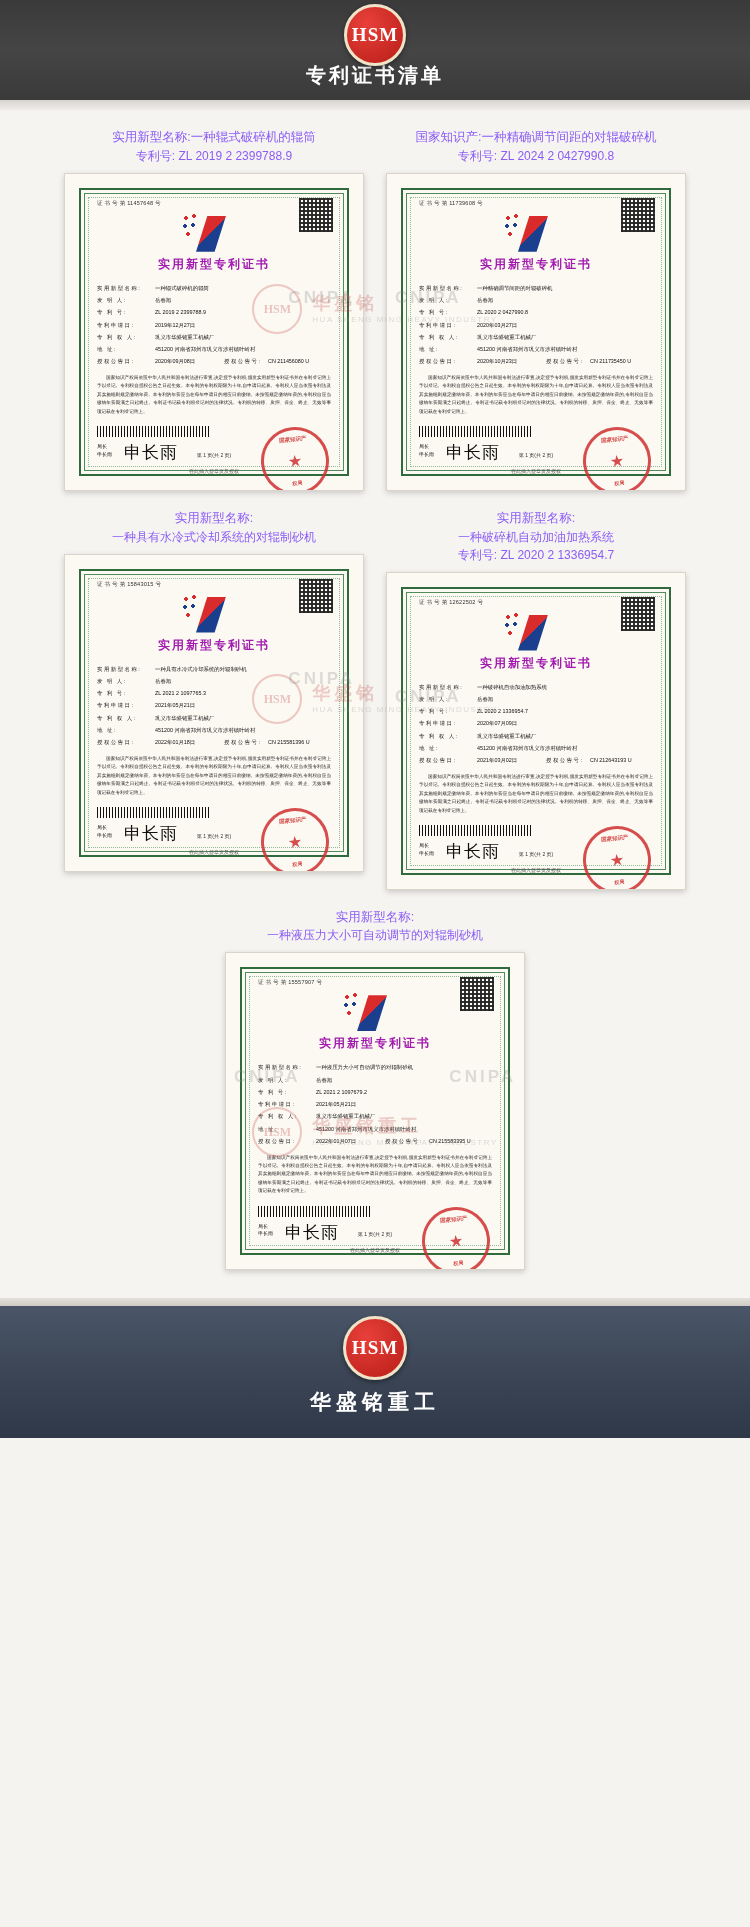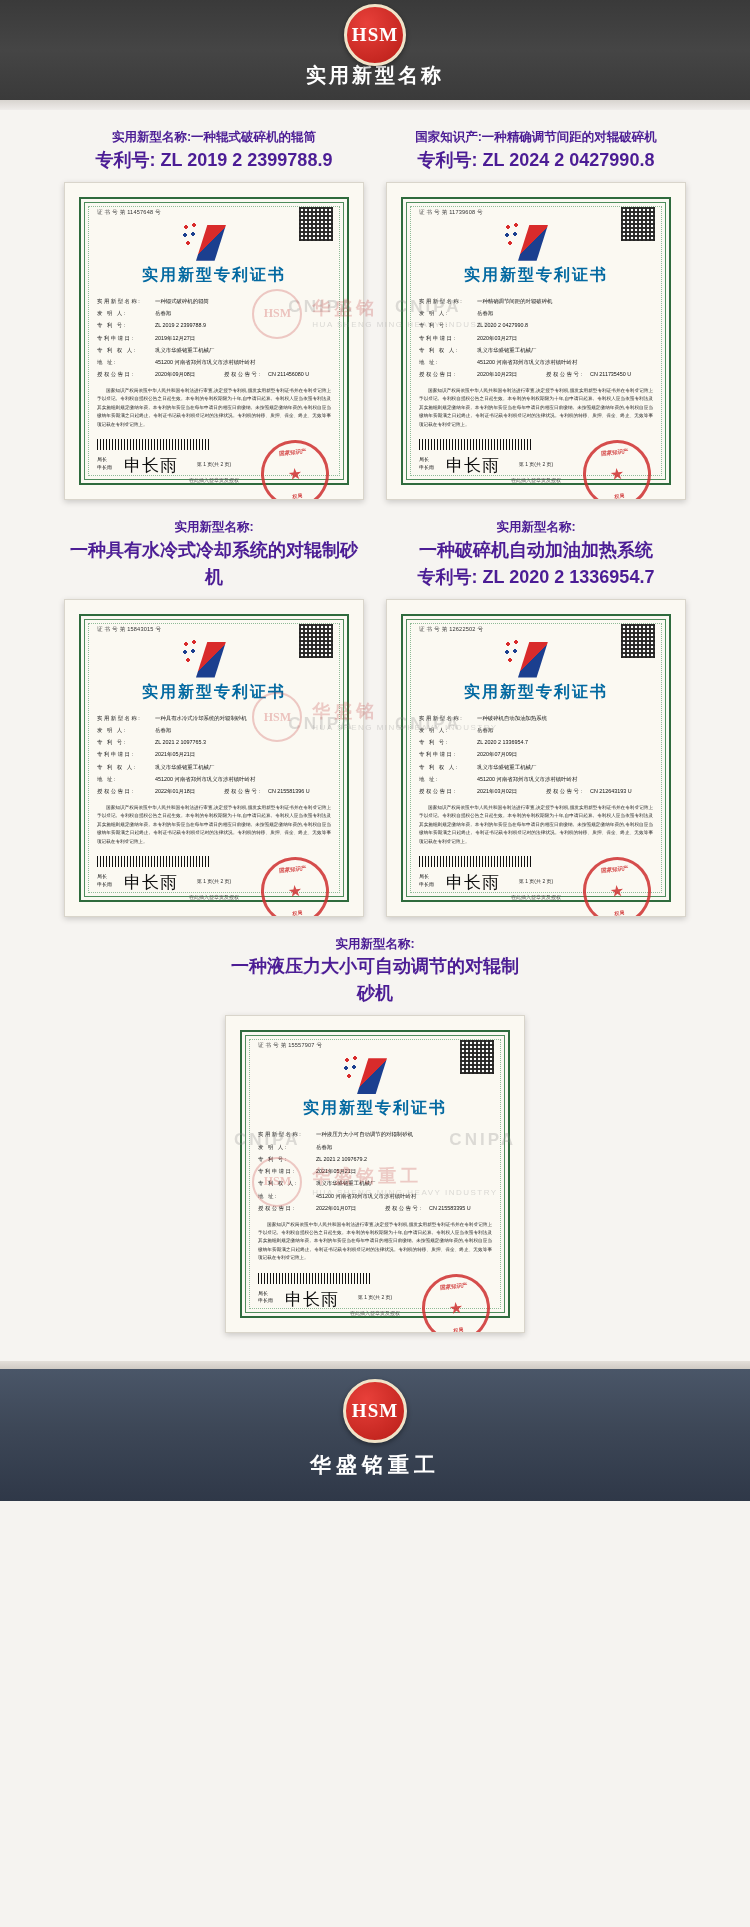"实用新型名称" div.top-title { text: 实用新型名称 -> 专利证书清单 }
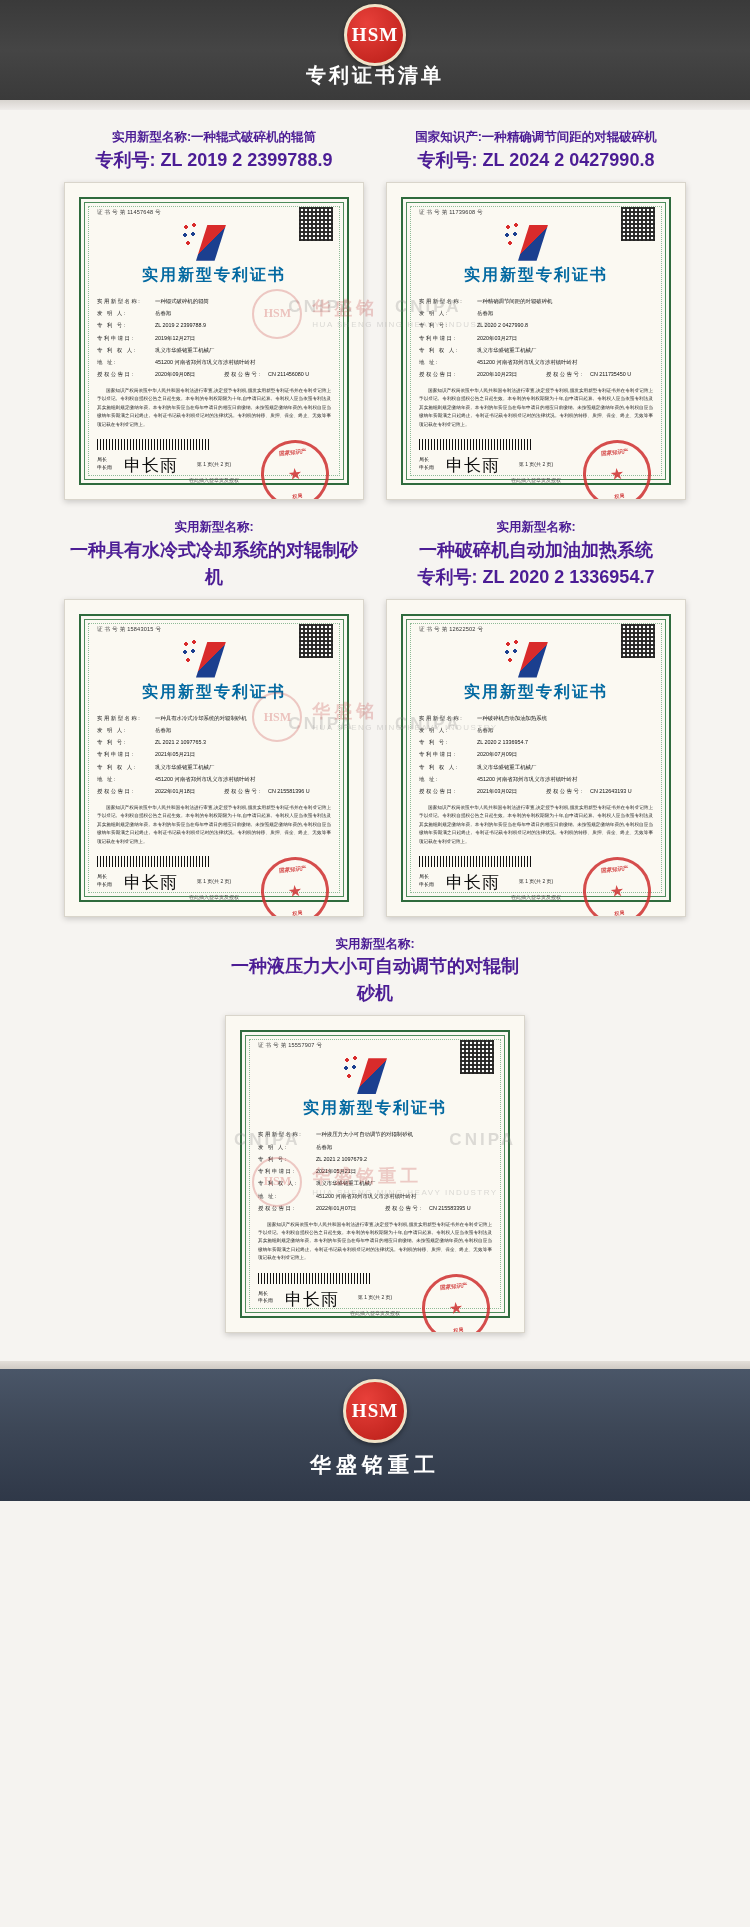"实用新型名称:一种辊式破碎机的辊筒" .cap { color: #4c1d95 -> #8b5cf6; font-weight: bold -> normal }
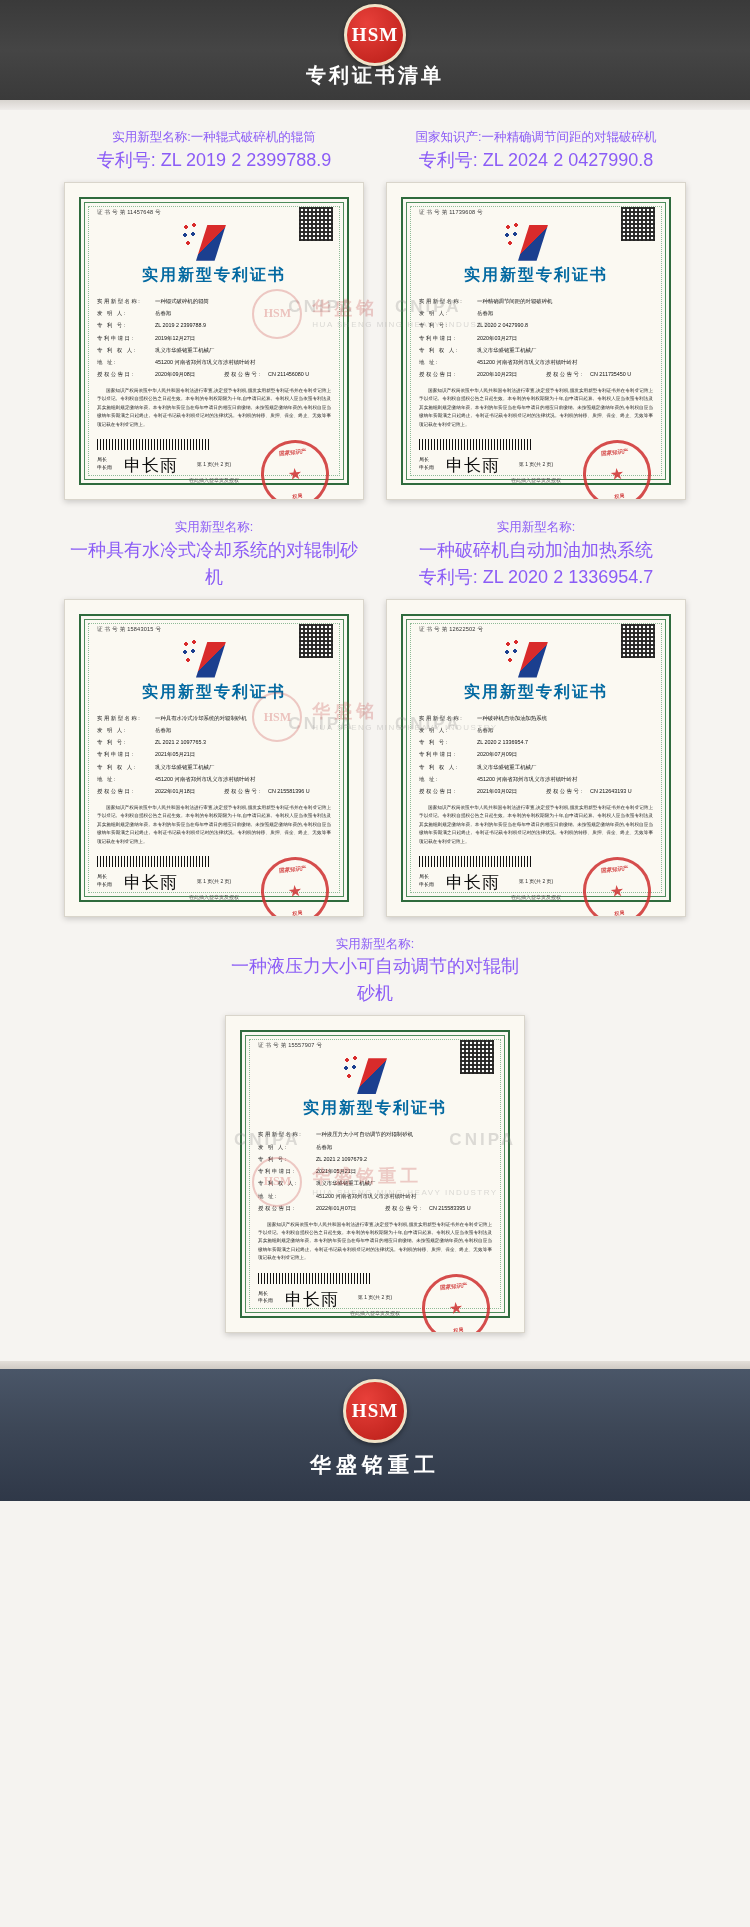"专利号: ZL 2019 2 2399788.9" .cap .l2 { font-size: 18px -> 12px }
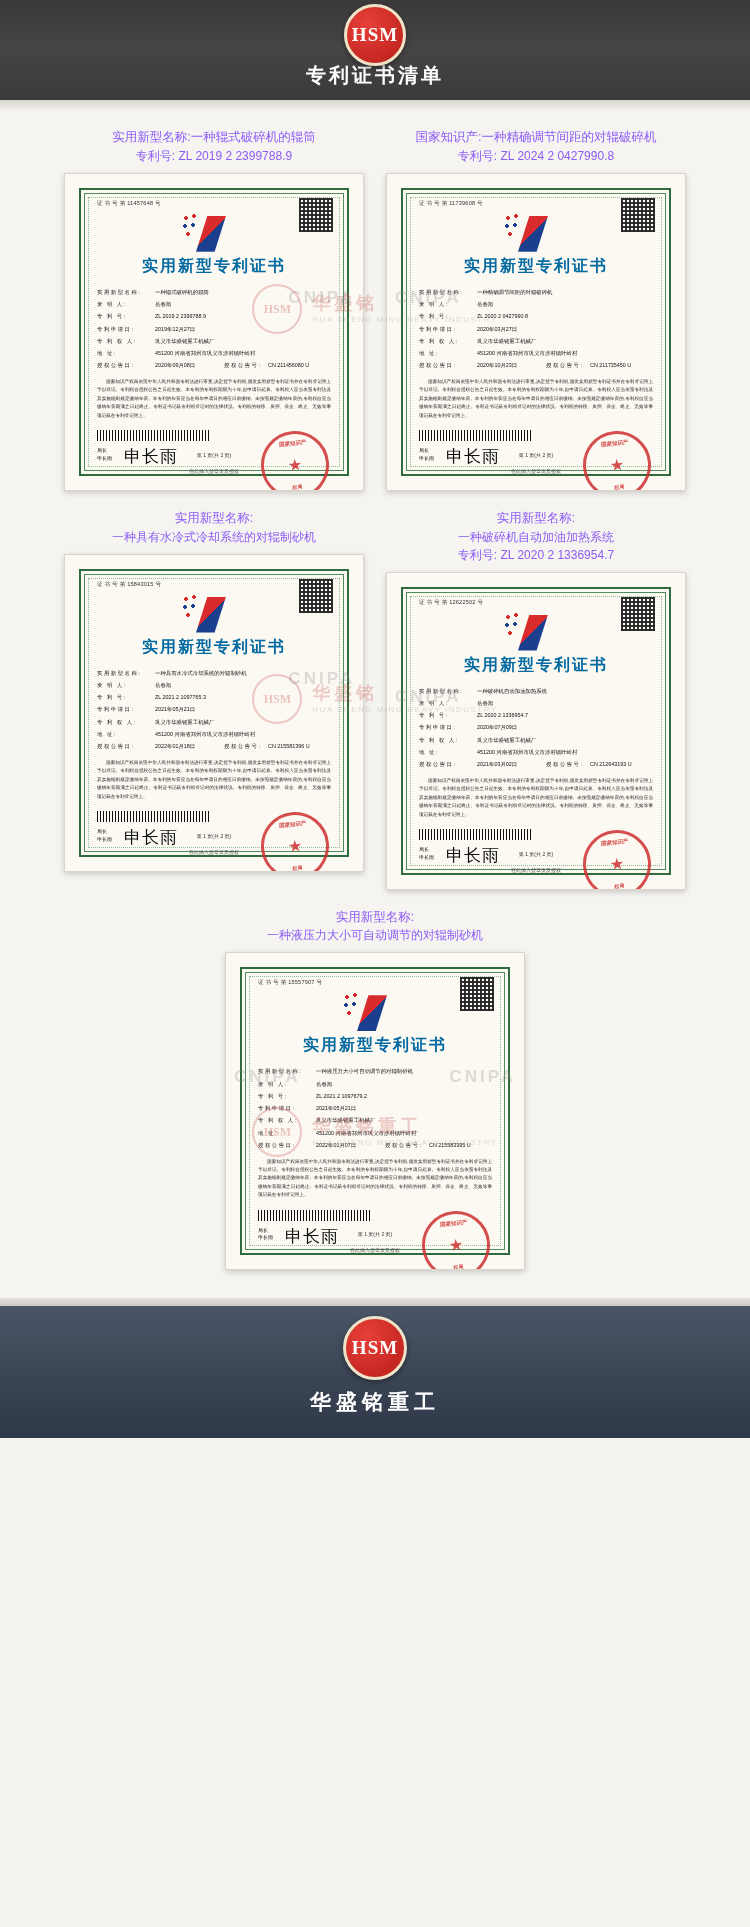"实用新型专利证书" .cert-title { color: #0369a1 -> #a21caf; font-size: 16px -> 12px }
